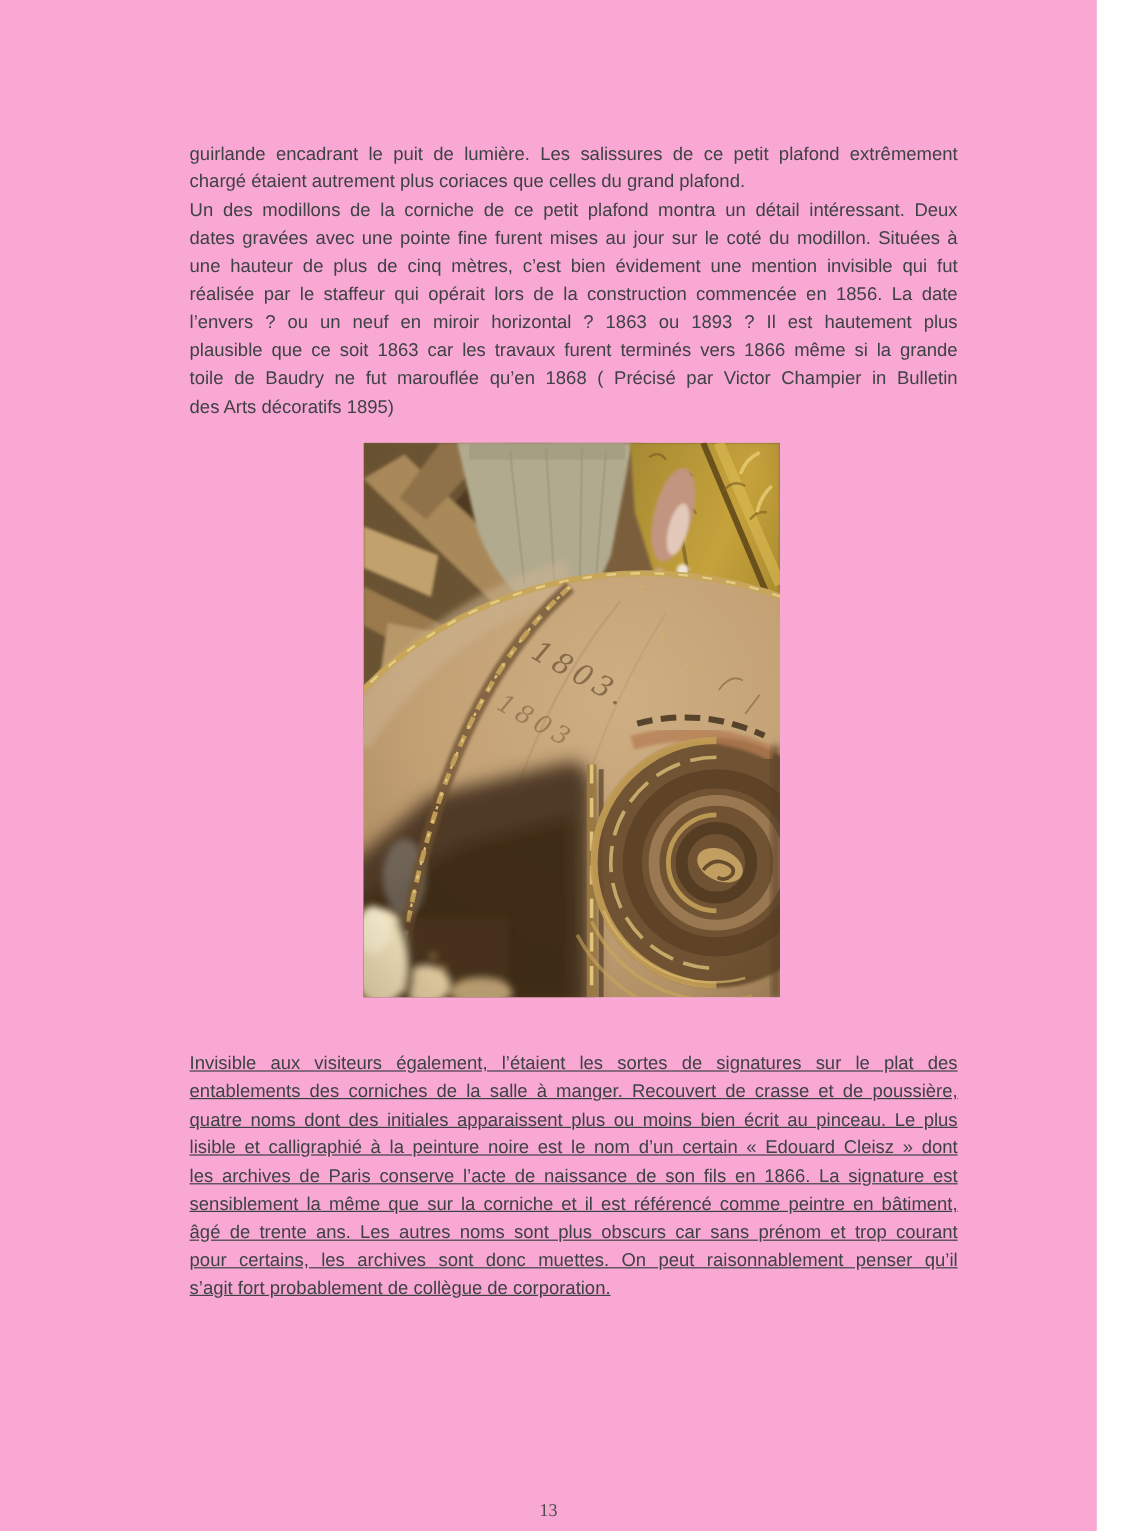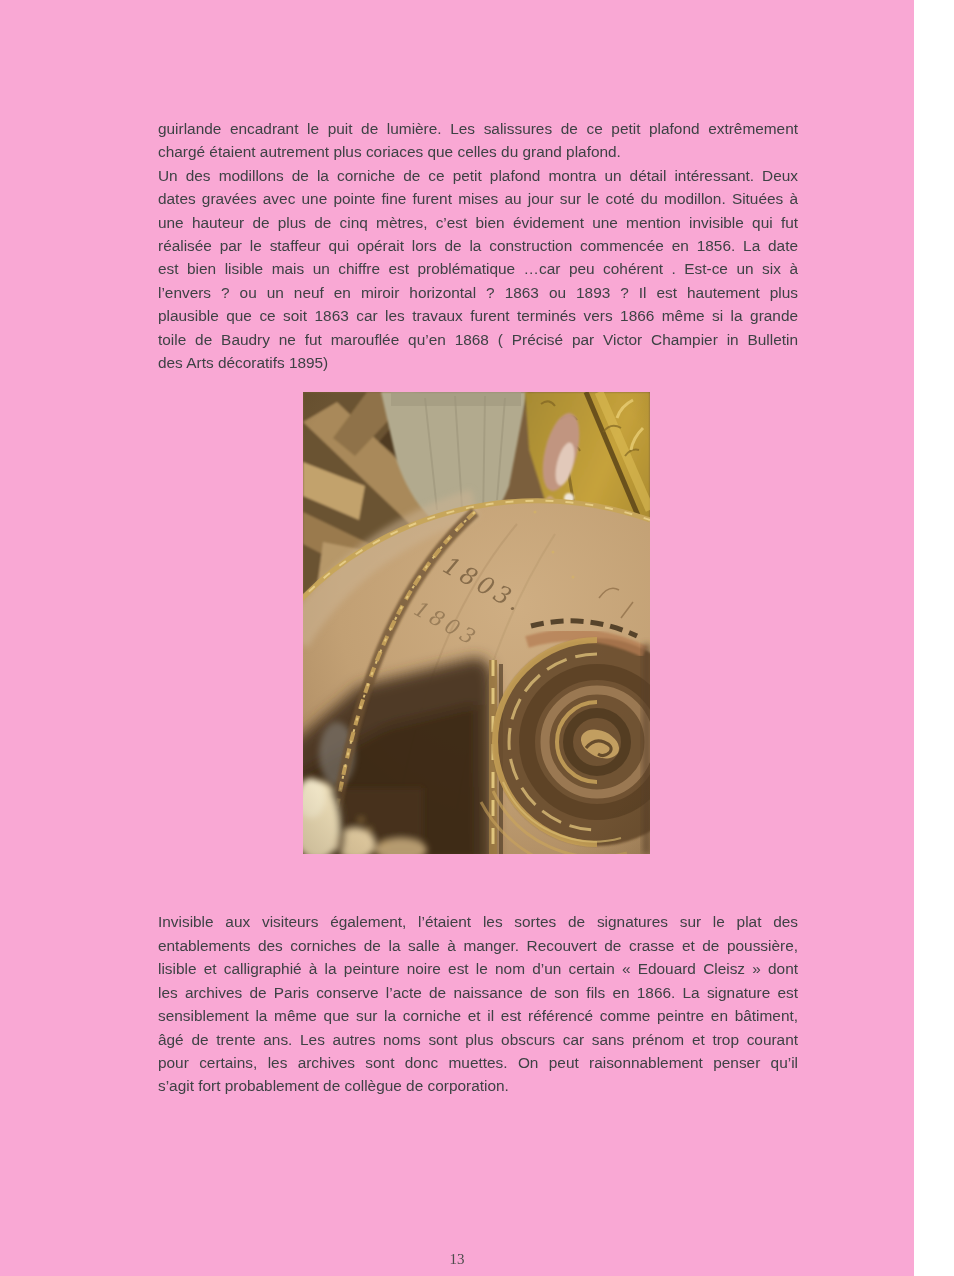"est bien lisible mais un" div.line { html: <div>est bien lisible mais un chiffre est problématique …car peu cohérent . Est-ce un six à</div> -> none }
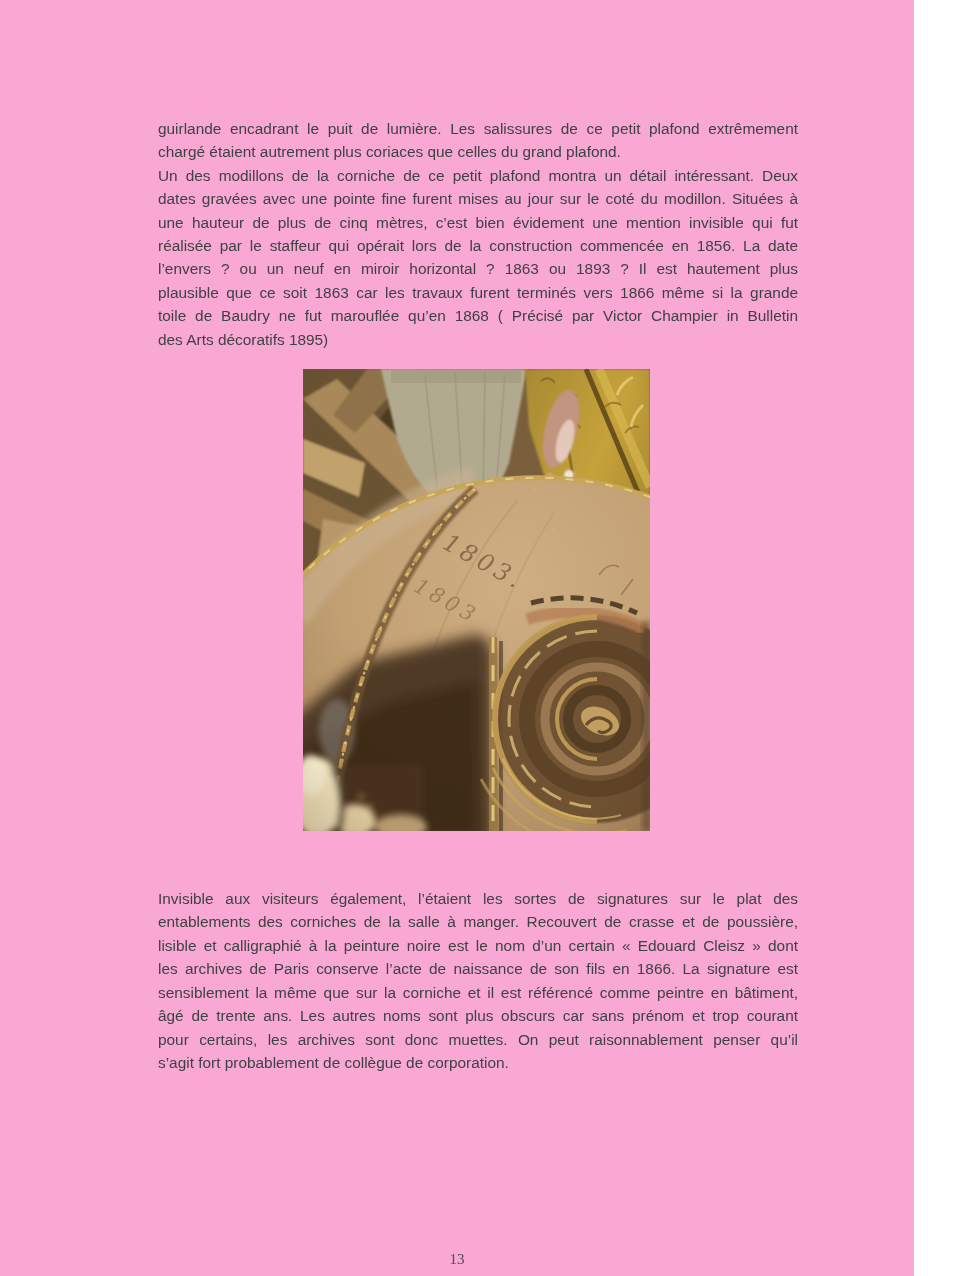"Invisible aux visiteurs également," .pblock-after-photo { margin-top: 56px -> 44px; text-decoration: none -> underline }
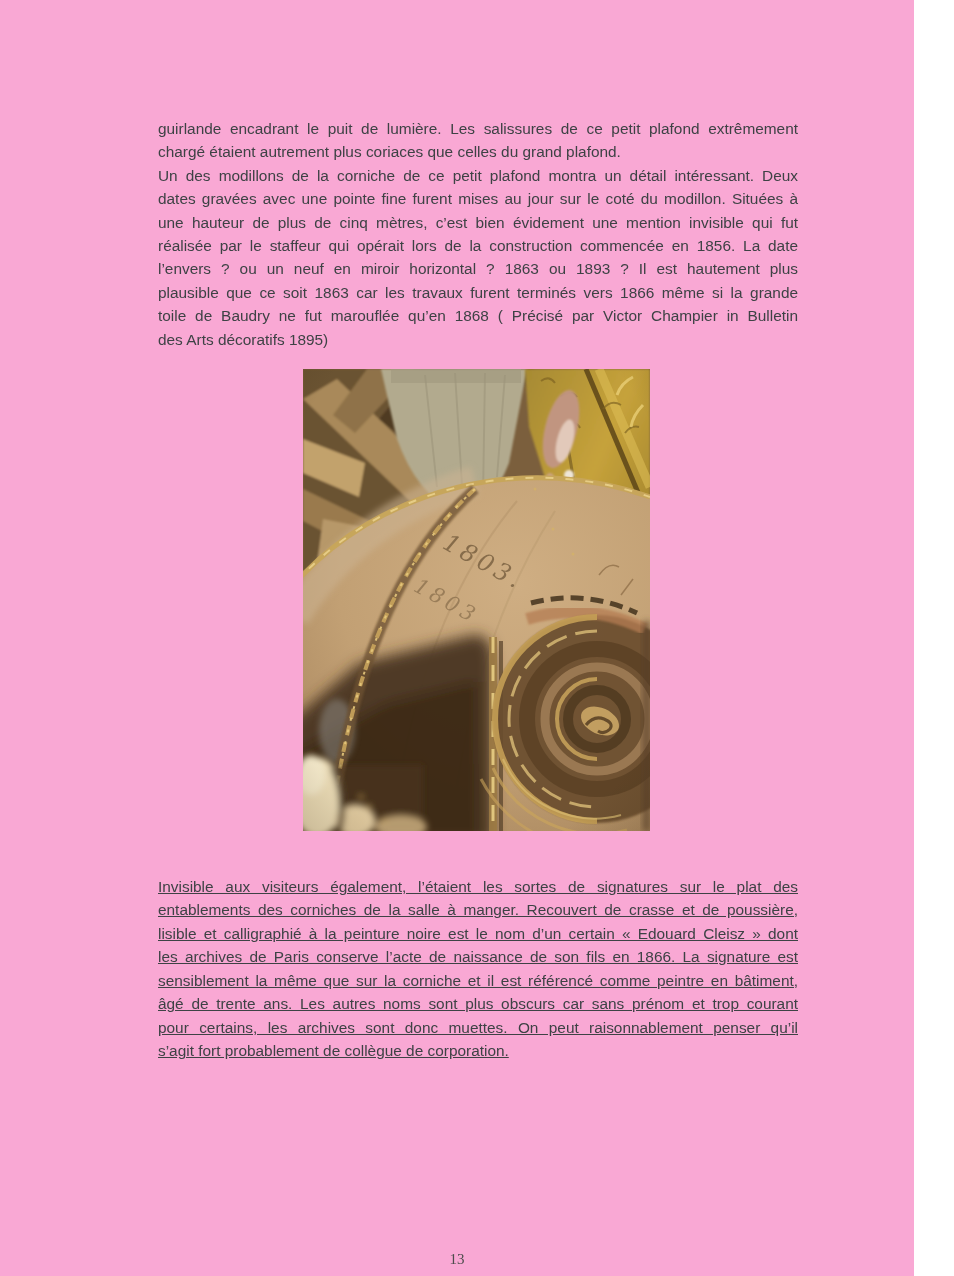"quatre noms dont des initiales" div.line { html: none -> <div>quatre noms dont des initiales apparaissent plus ou moins bien écrit au pinceau. Le plus</div> }
